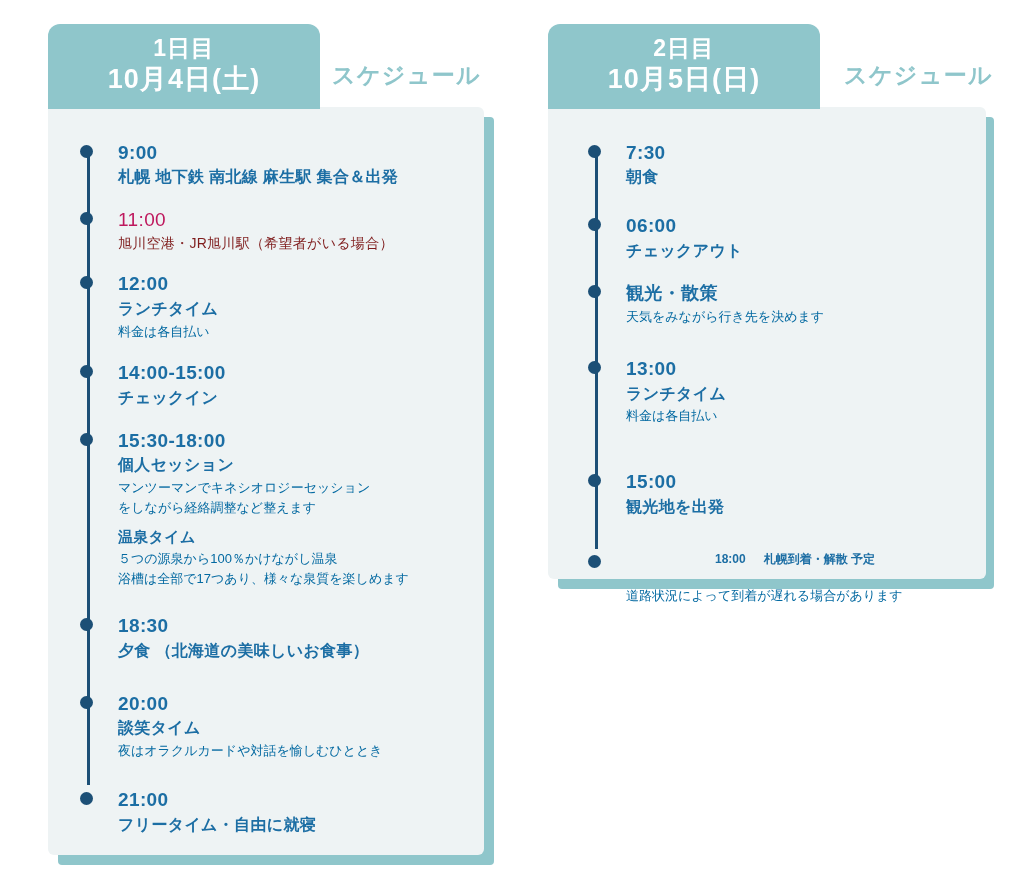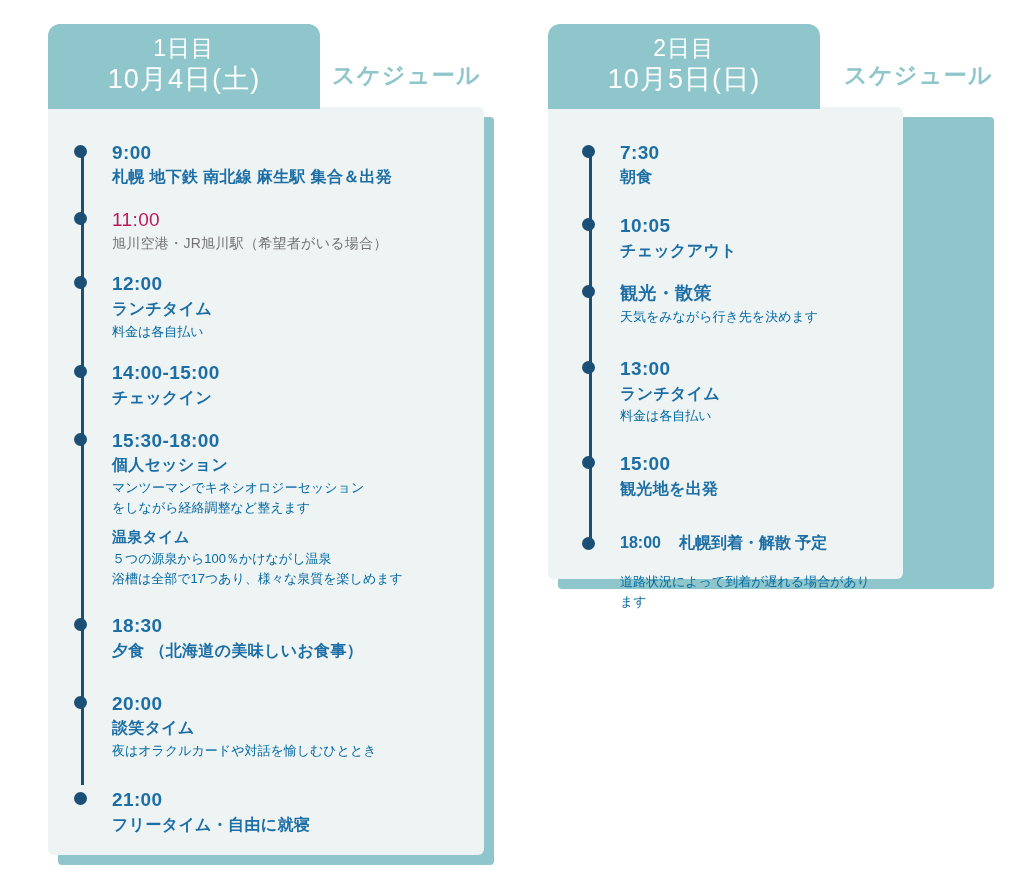"1日目" .card-head .line1, .card-head .line2 { font-weight: normal -> bold }
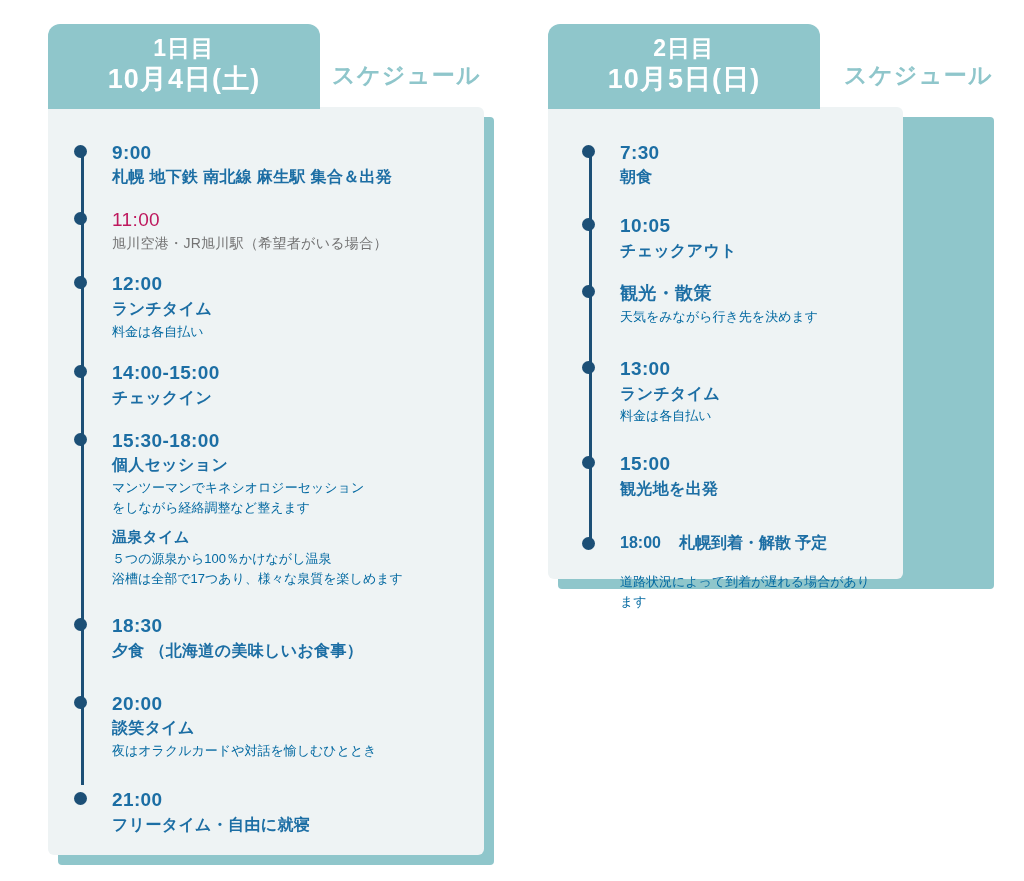"2日目" #day2-card { width: 355px -> 438px }
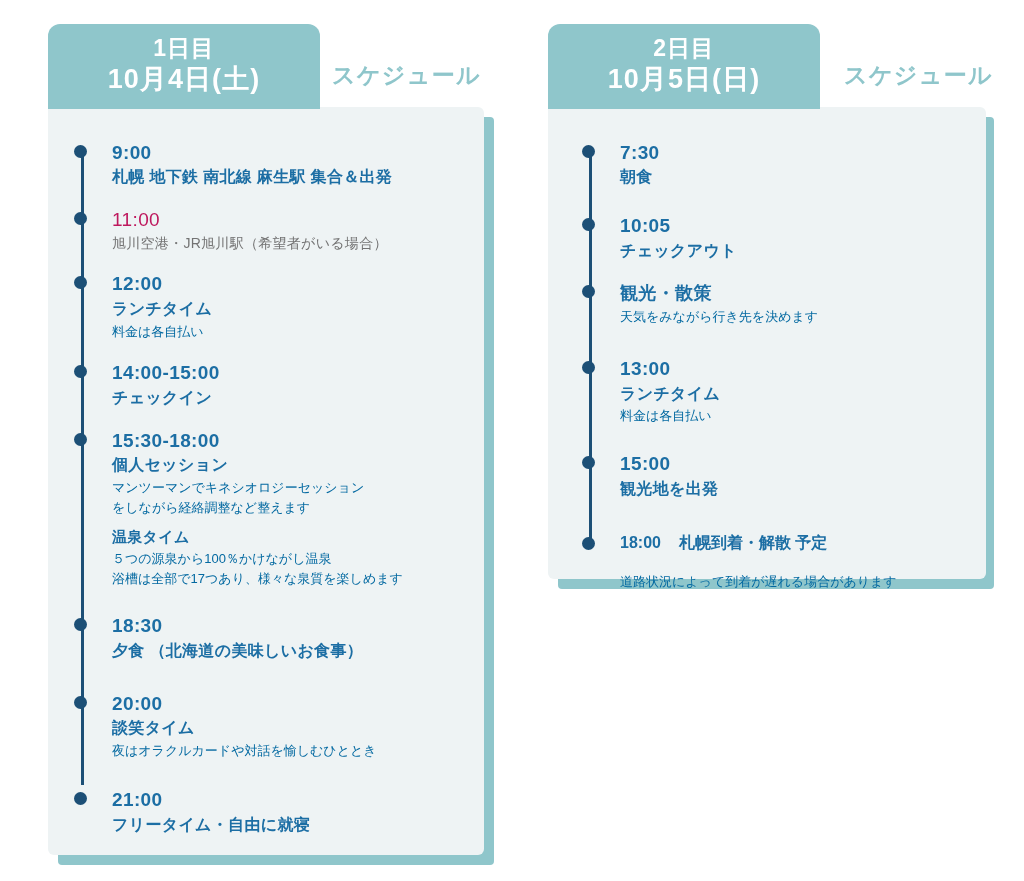"9:00" .card-body { padding: 34px 22px 28px 22px -> 34px 22px 28px 28px }
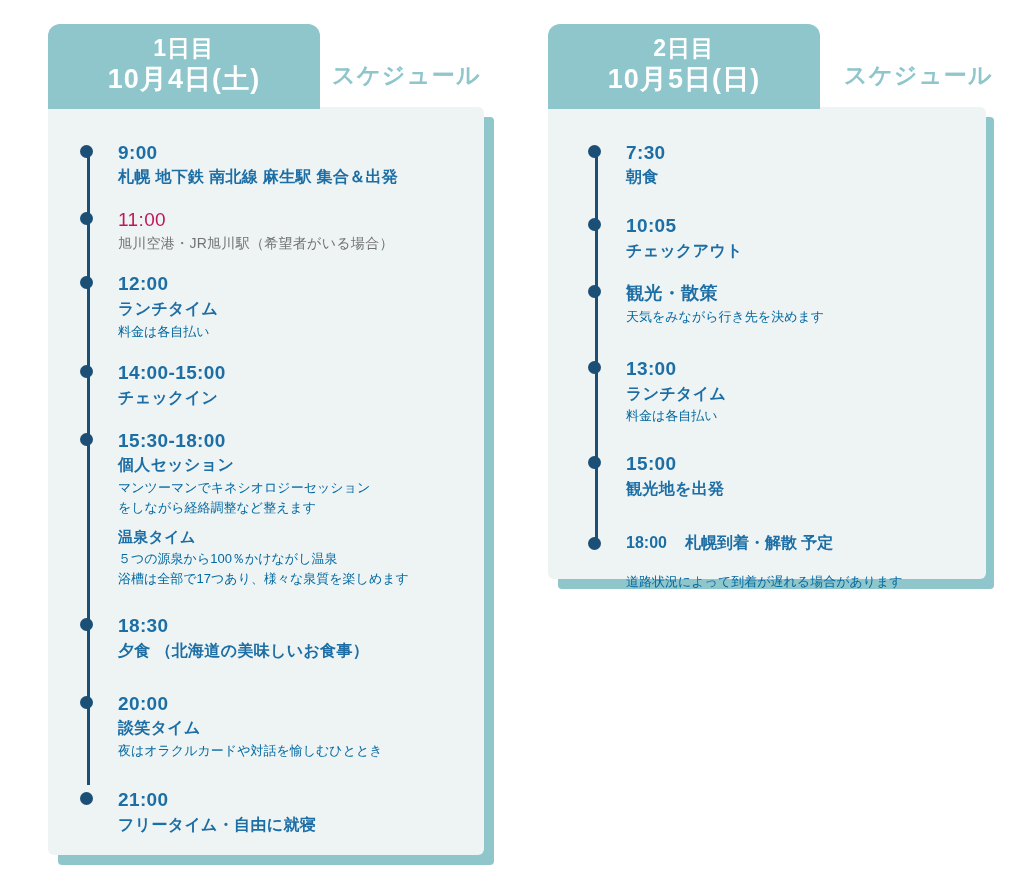"10:05" div.tl-time { text: 10:05 -> 06:00 }
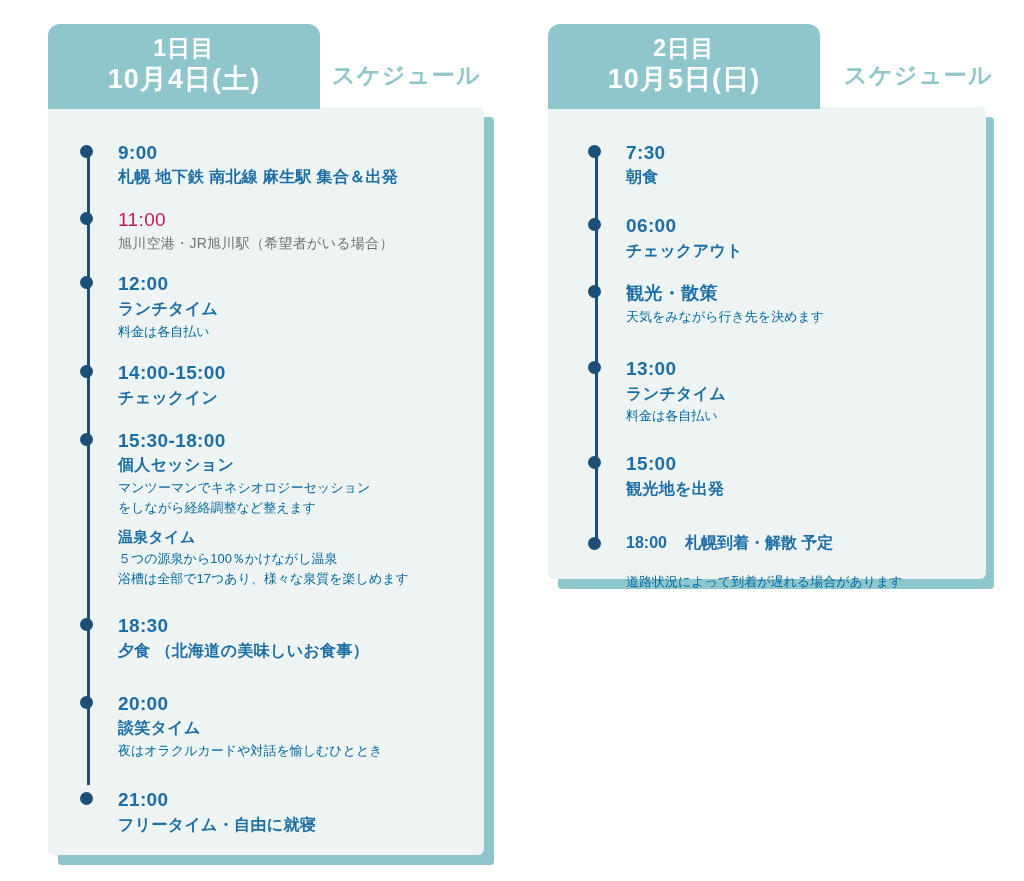"旭川空港・JR旭川駅（希望者がいる場合）" .tl-title.muted { color: #737373 -> #7f1d1d }
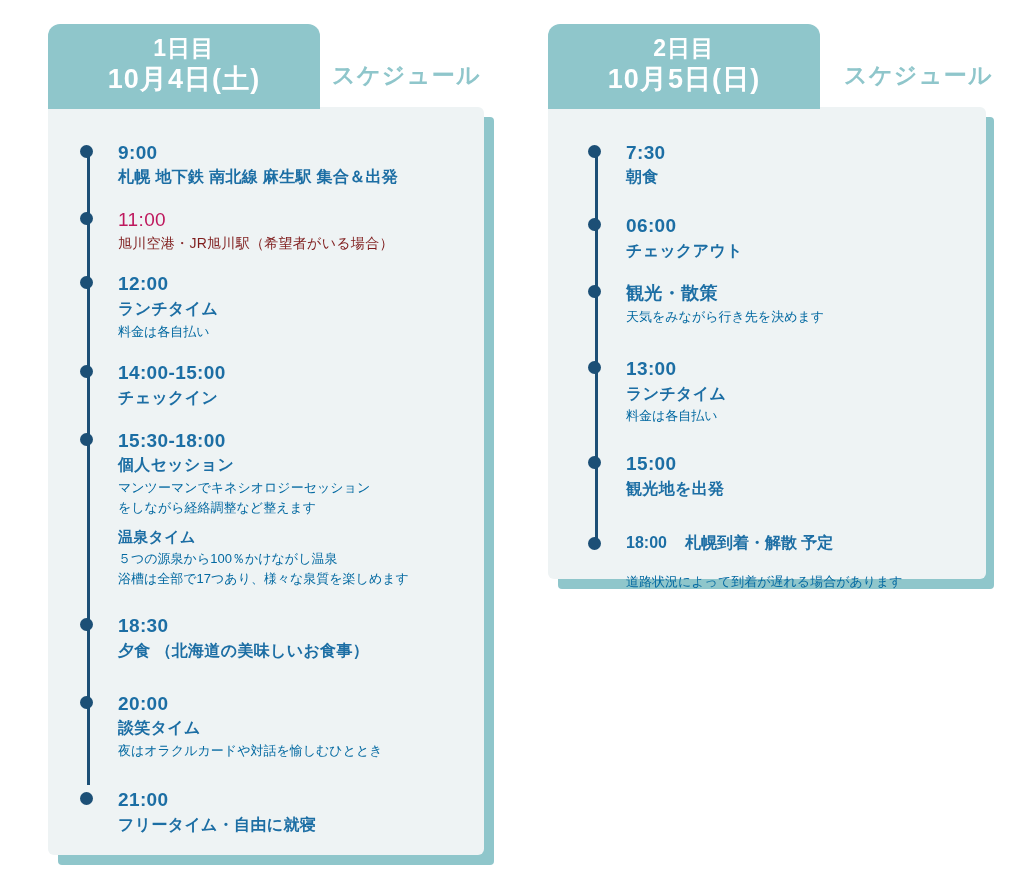"15:00" div.tl-item { margin-top: 26px -> 44px }
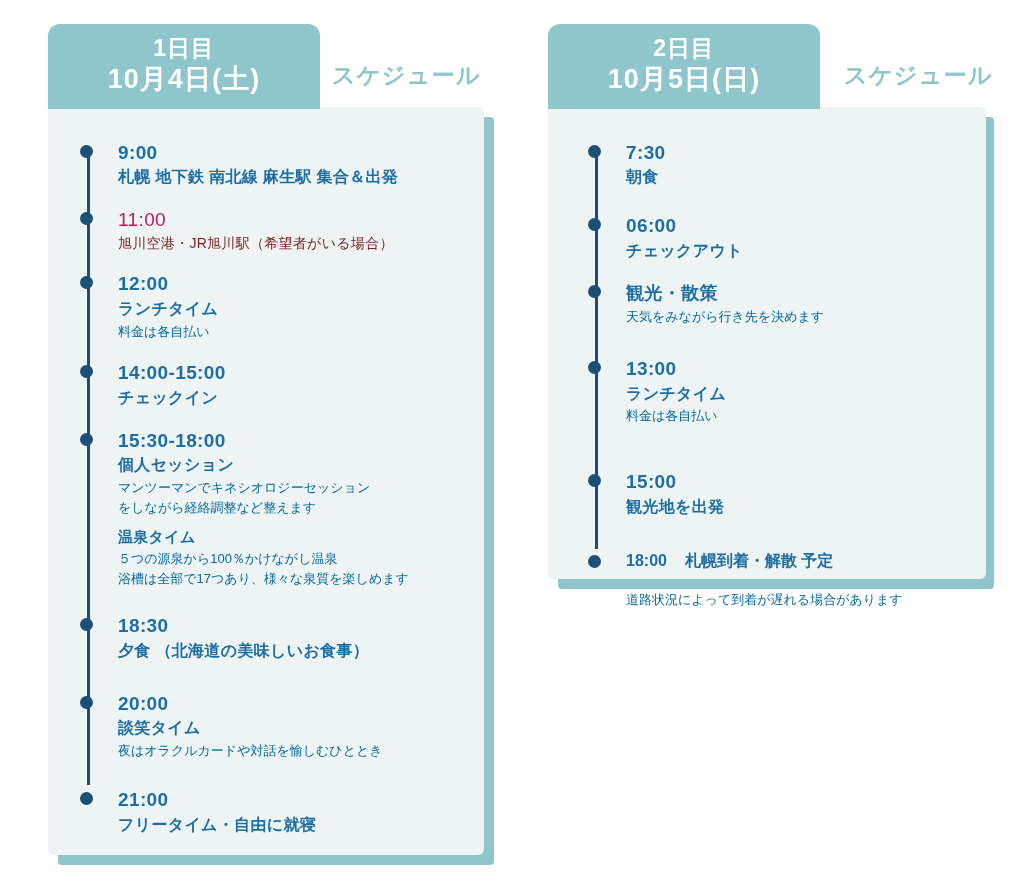"18:00 札幌到着・解散 予定" .tl-inline { font-size: 16px -> 12px; text-align: none -> center }
